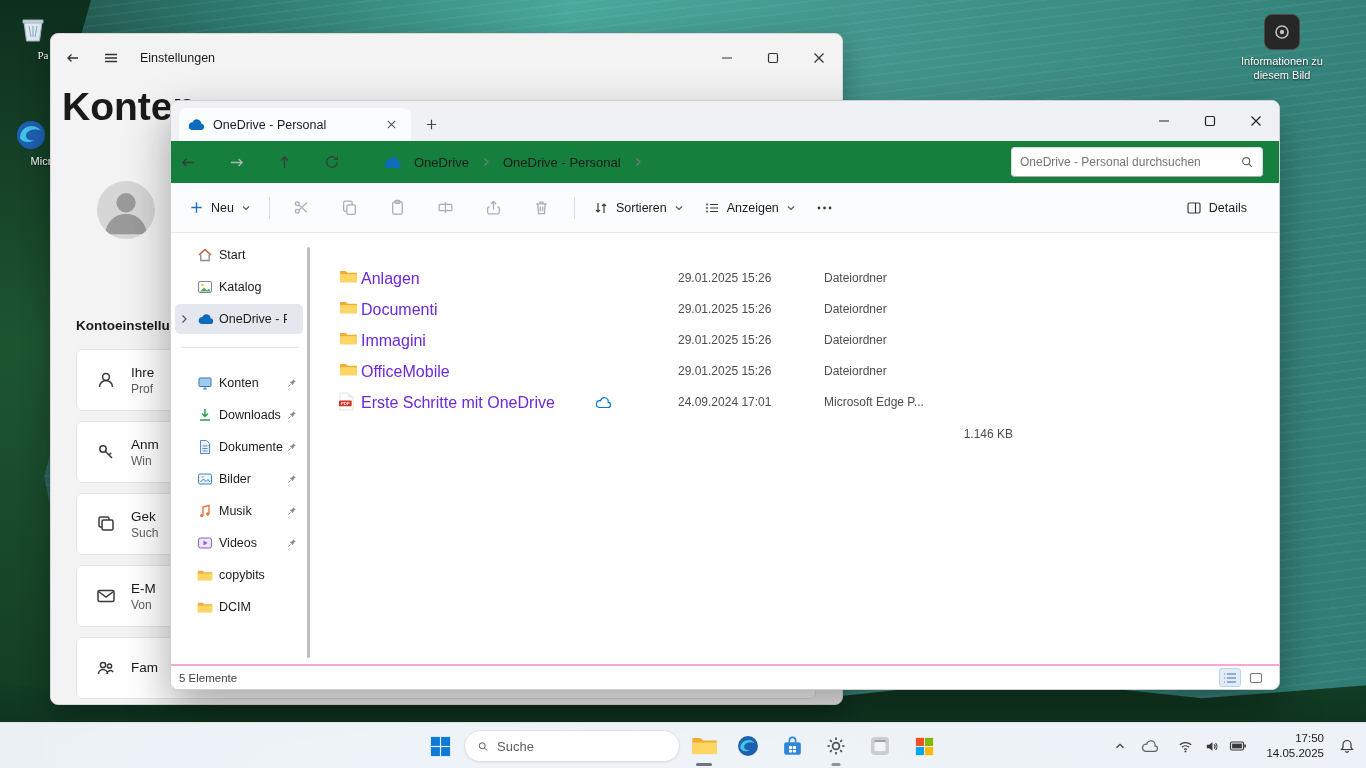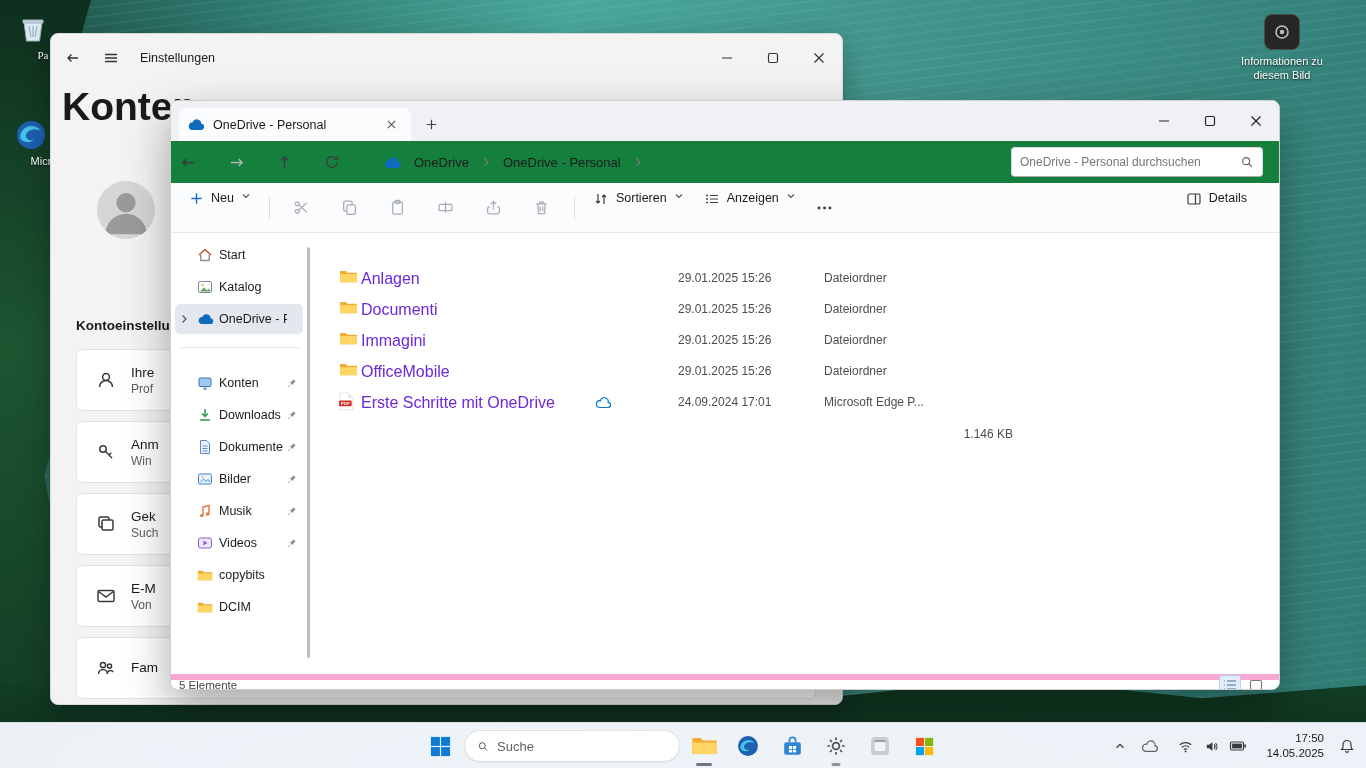"Neu" .tb-btn { align-items: none -> center }
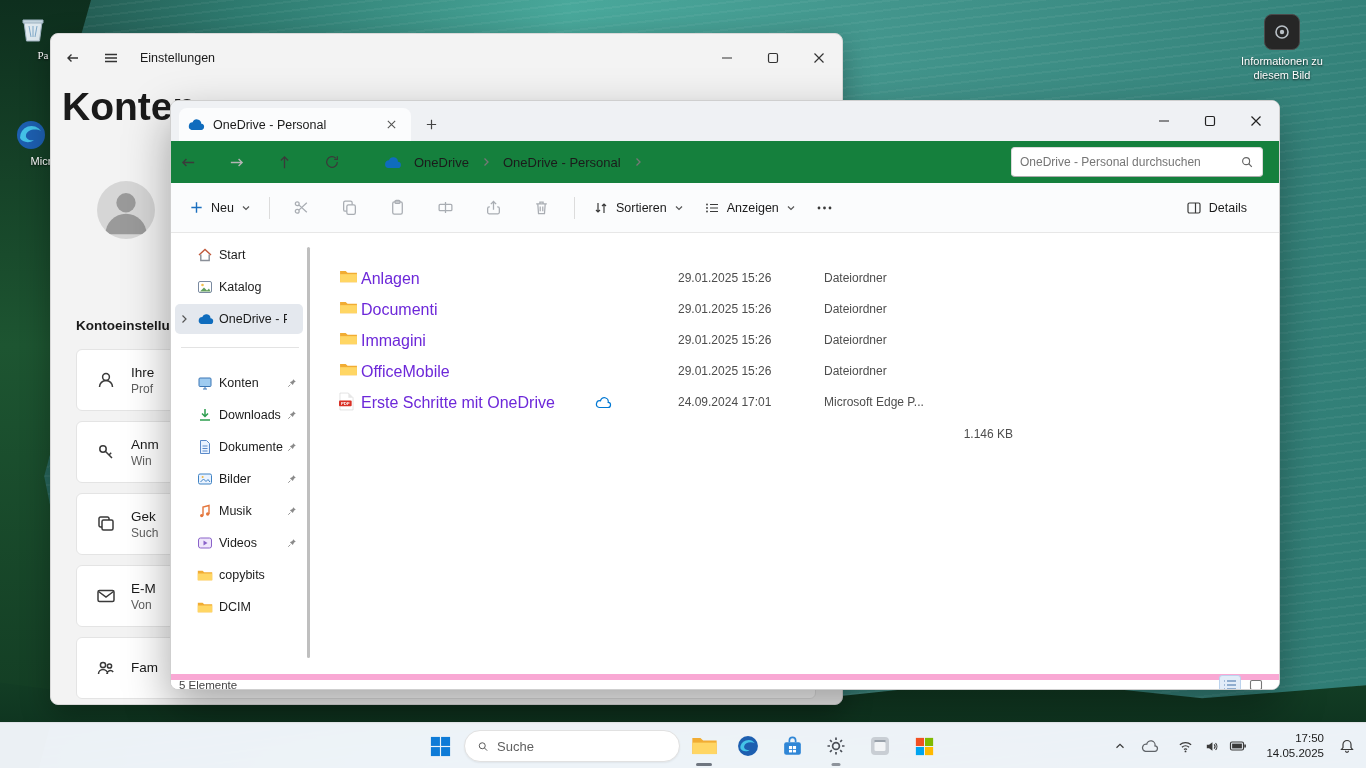"5 Elemente" .statusbar { border-top: 6px solid #f9a8d4 -> 2px solid #f9a8d4; height: 15px -> 25px }
